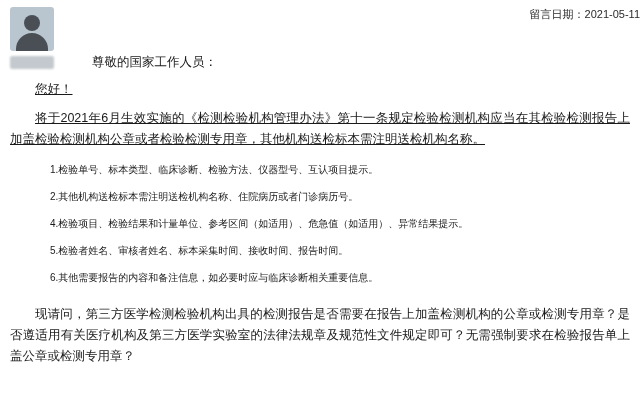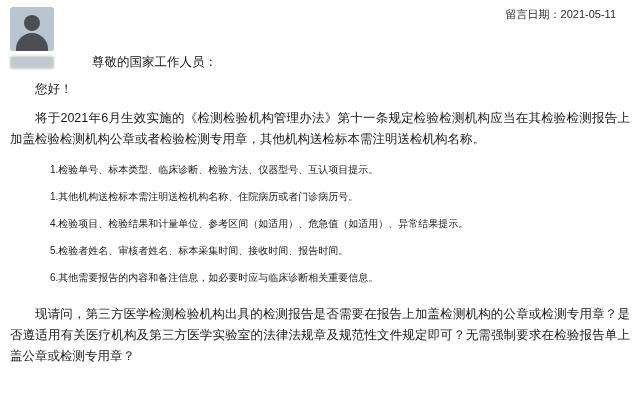"留言日期：2021-05-11" .meta { right: 24px -> 0 }
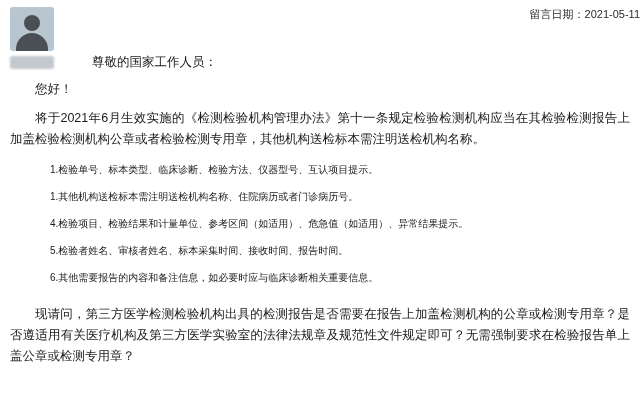"您好！" p.para { text-decoration: none -> underline }
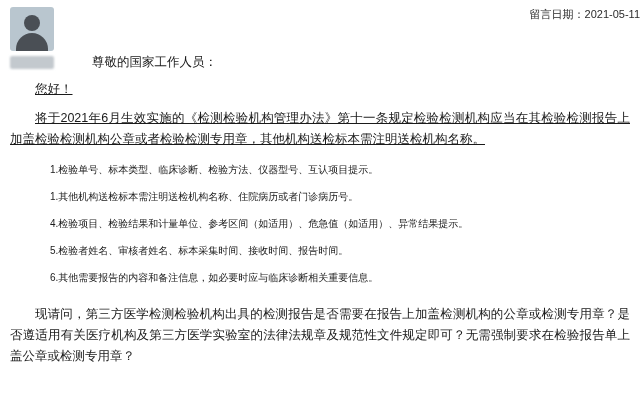"1.其他机构送检标本需注明送检机构名称、住院病历或者门诊病历号。" li { text: 1 -> 2 }
